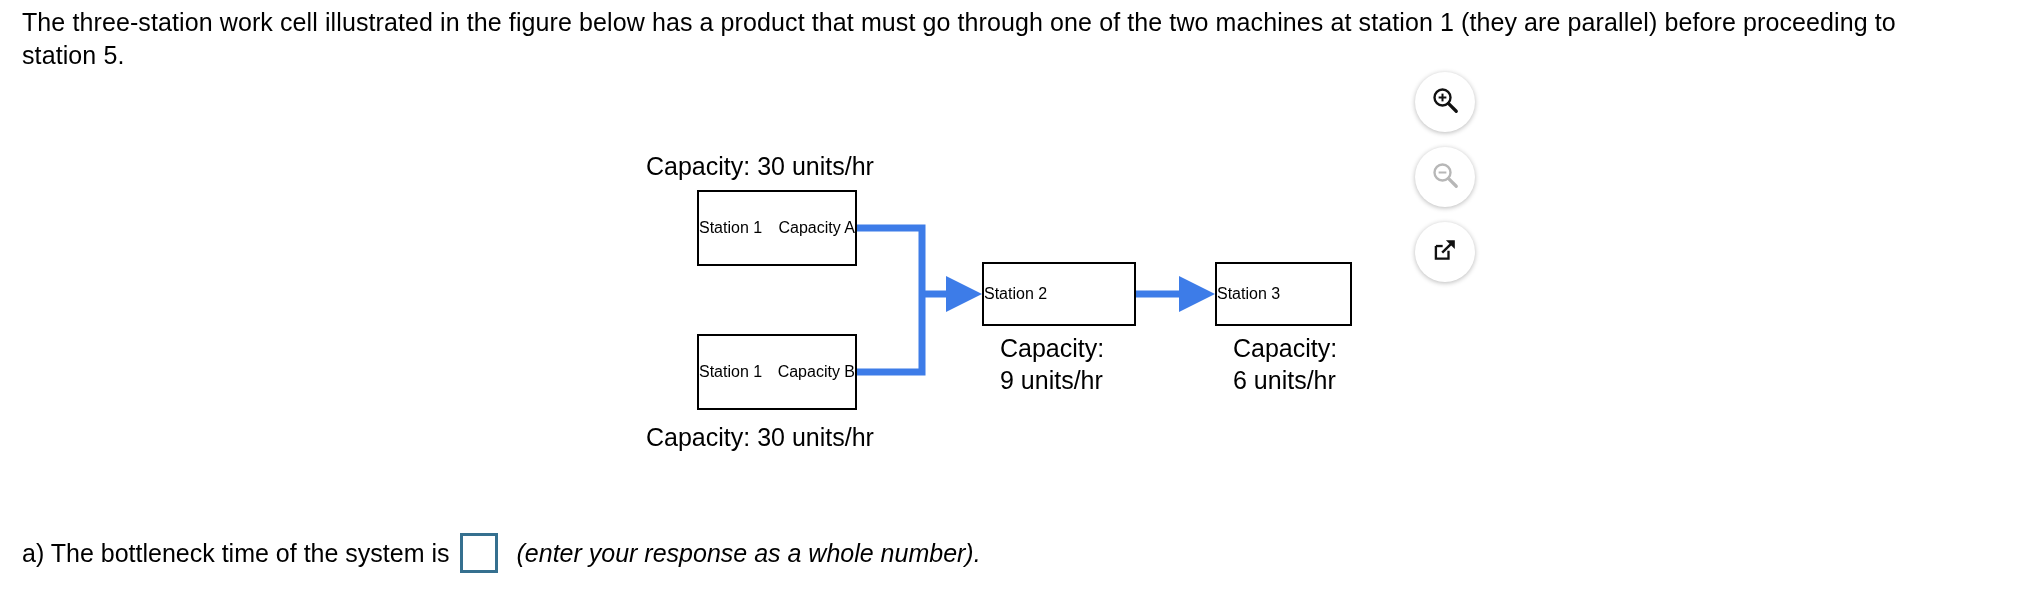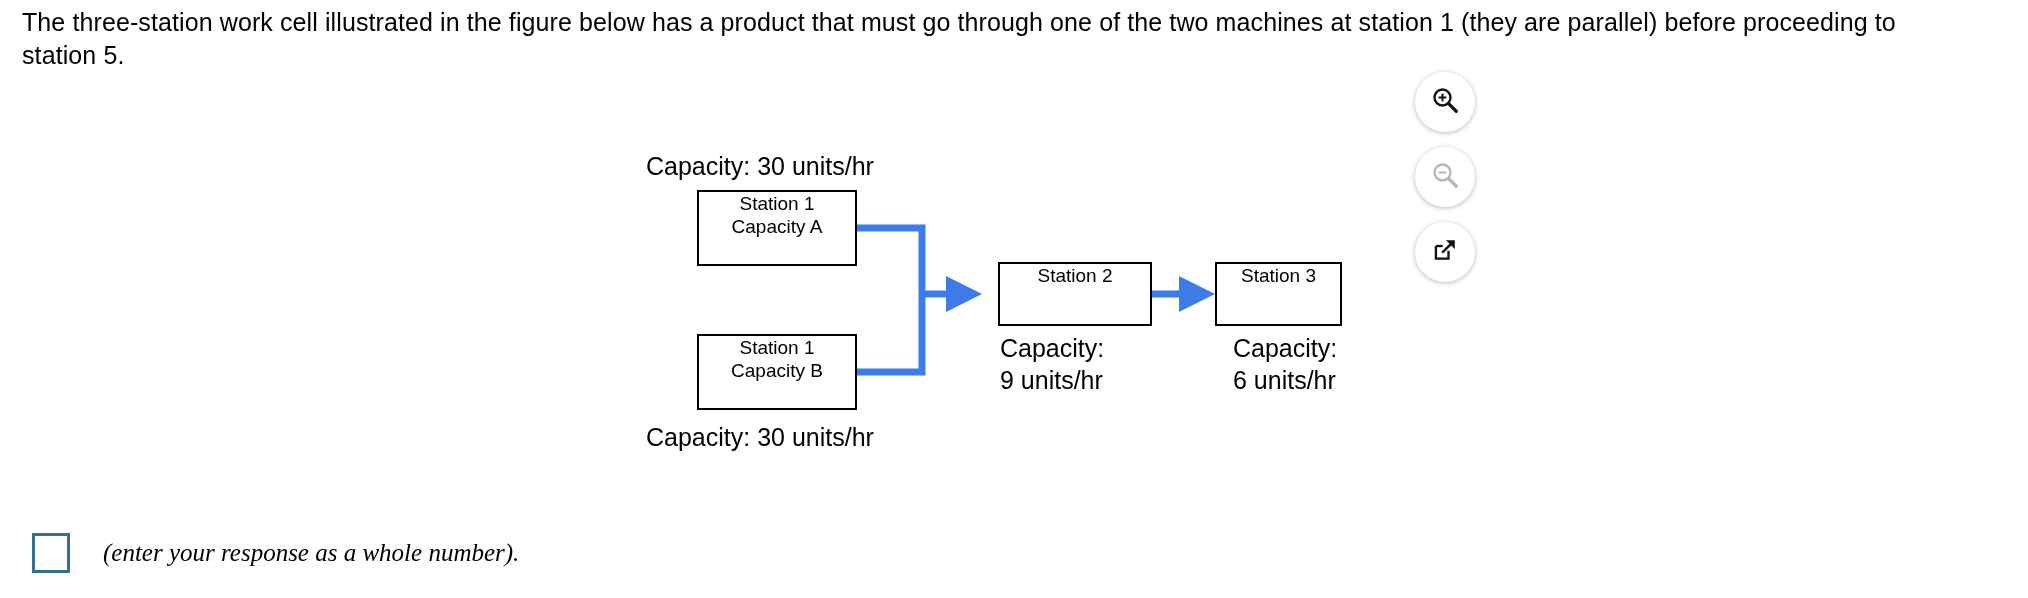"Station 1" .station-box { flex-direction: column -> row; font-size: 19px -> 16px; justify-content: flex-start -> space-between }
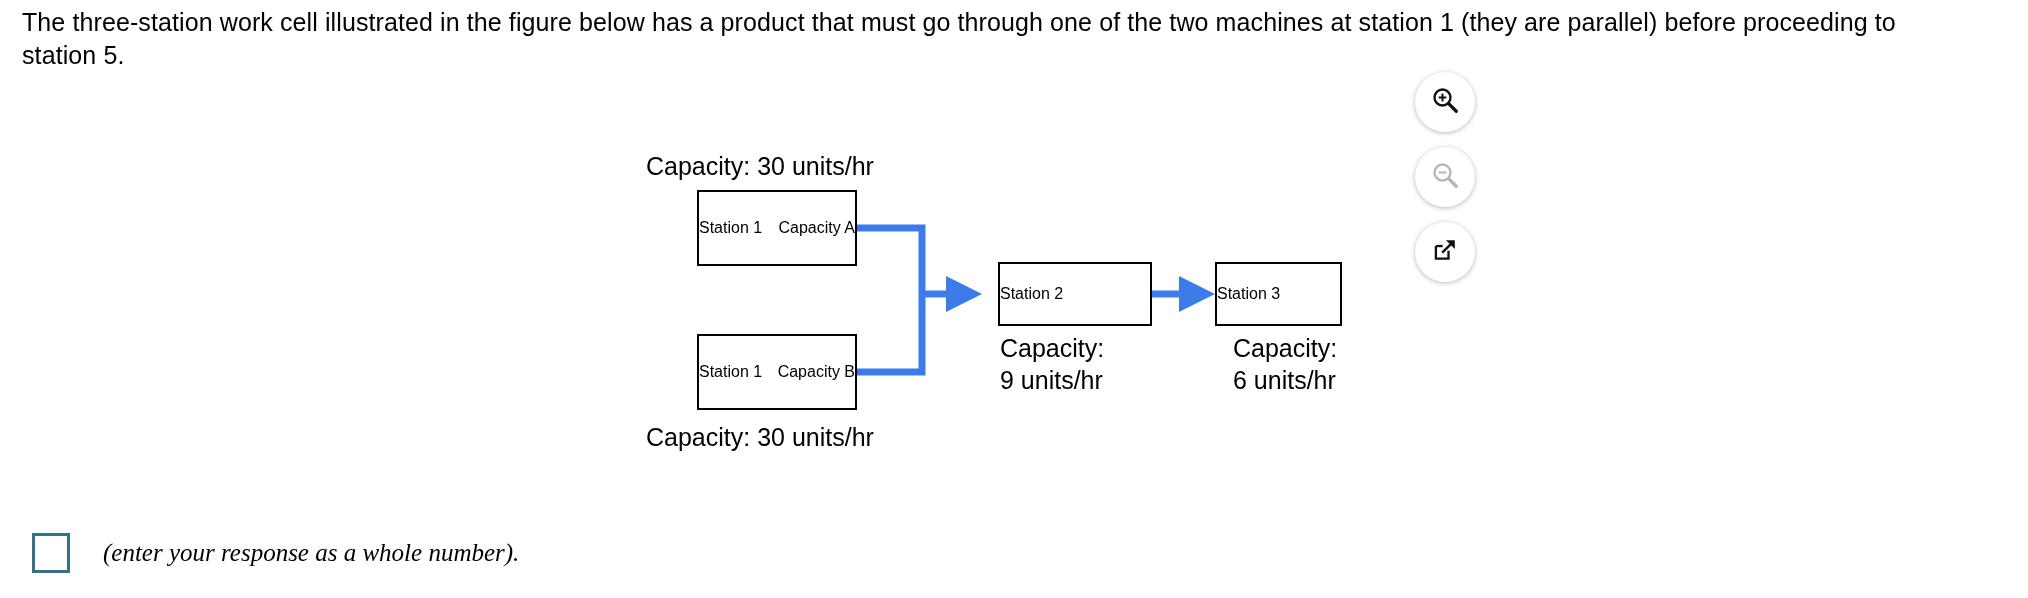"Station 2" #box-station-2 { margin-left: 16px -> none }
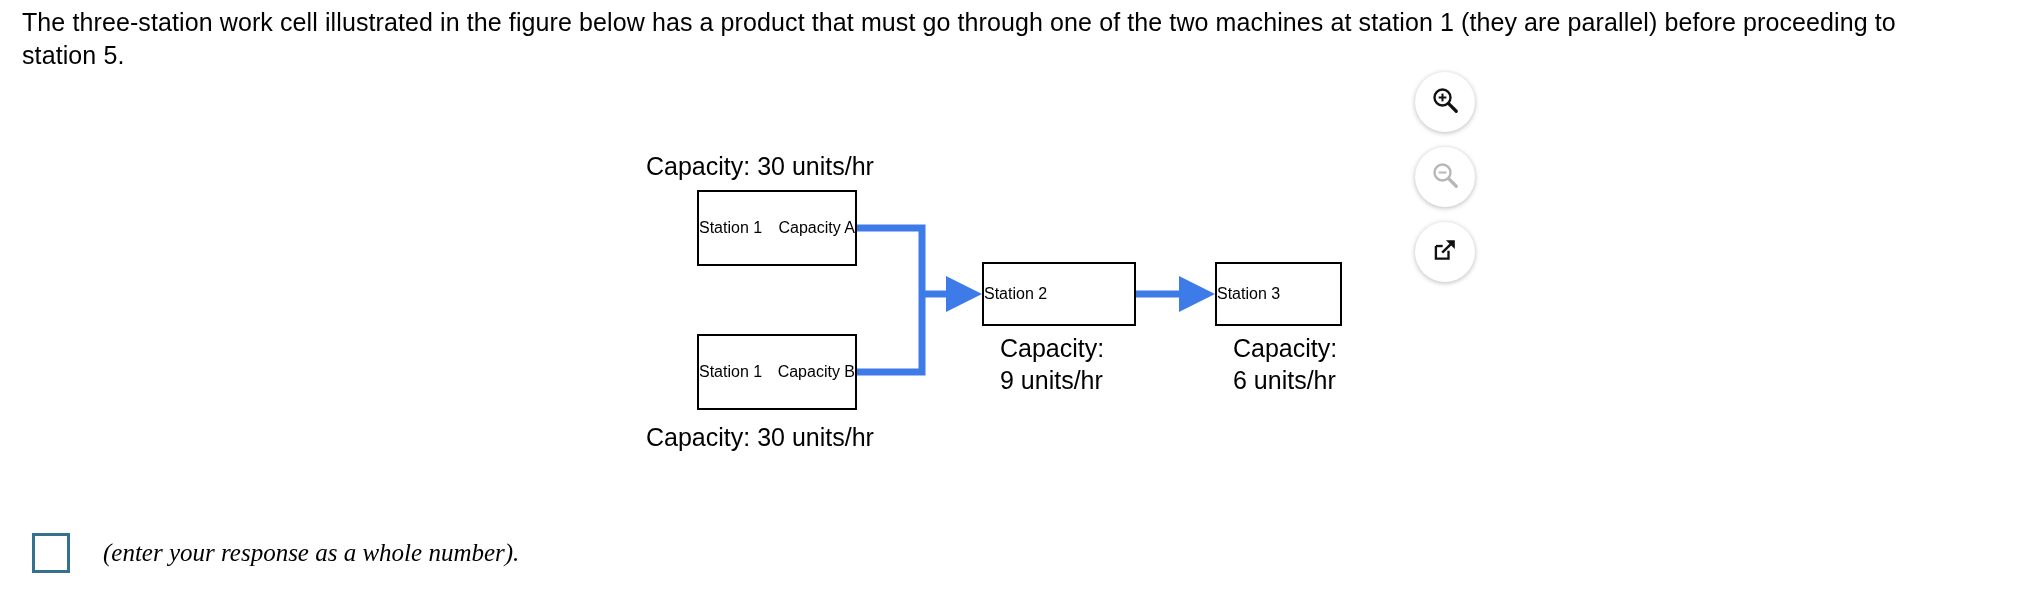"Station 3" #box-station-3 { width: 127px -> 137px }
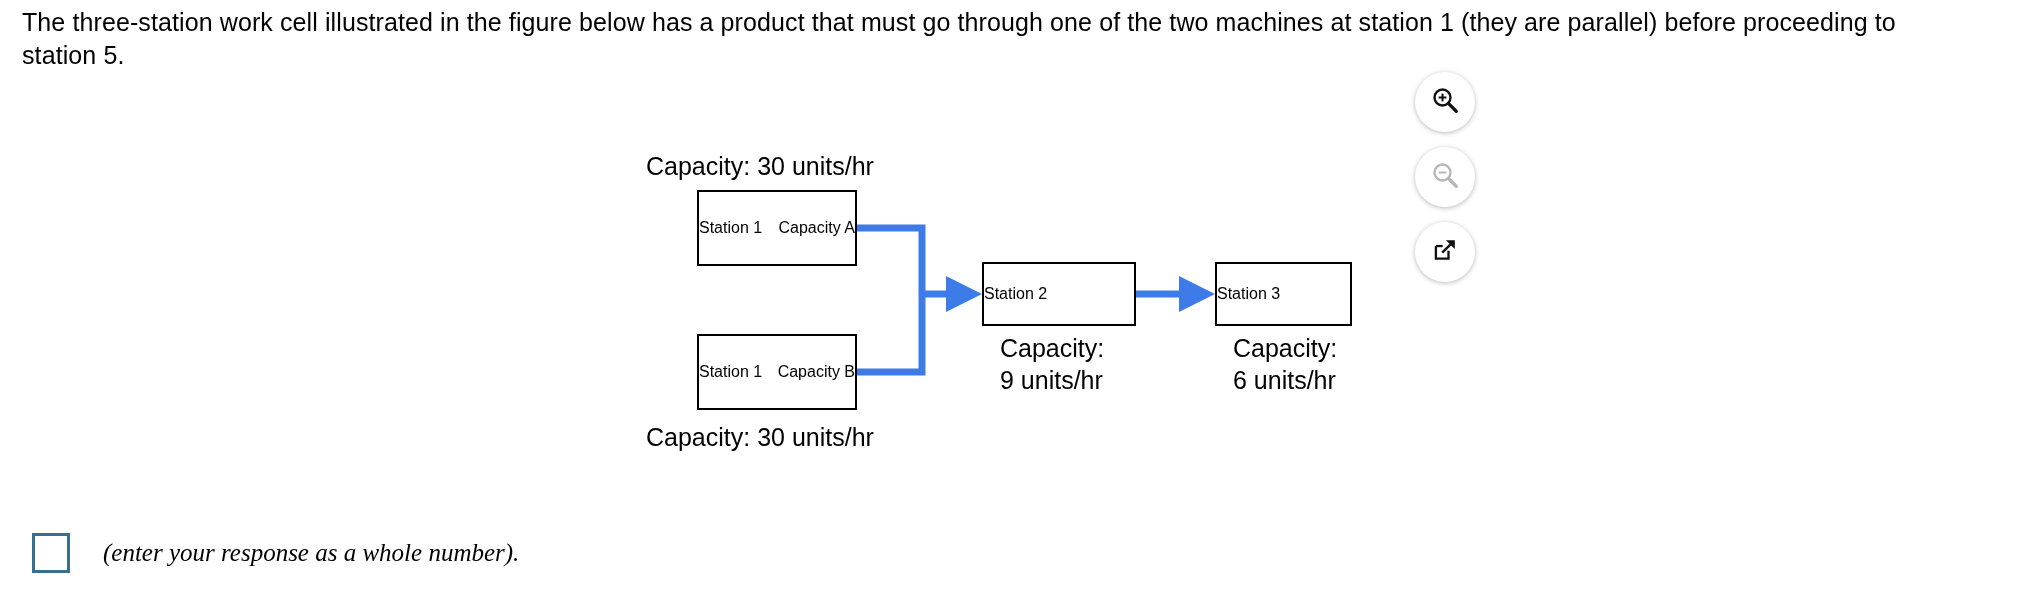"a) The bottleneck time of" span.q-text { html: none -> <span>a) The bottleneck time of the system is</span> }
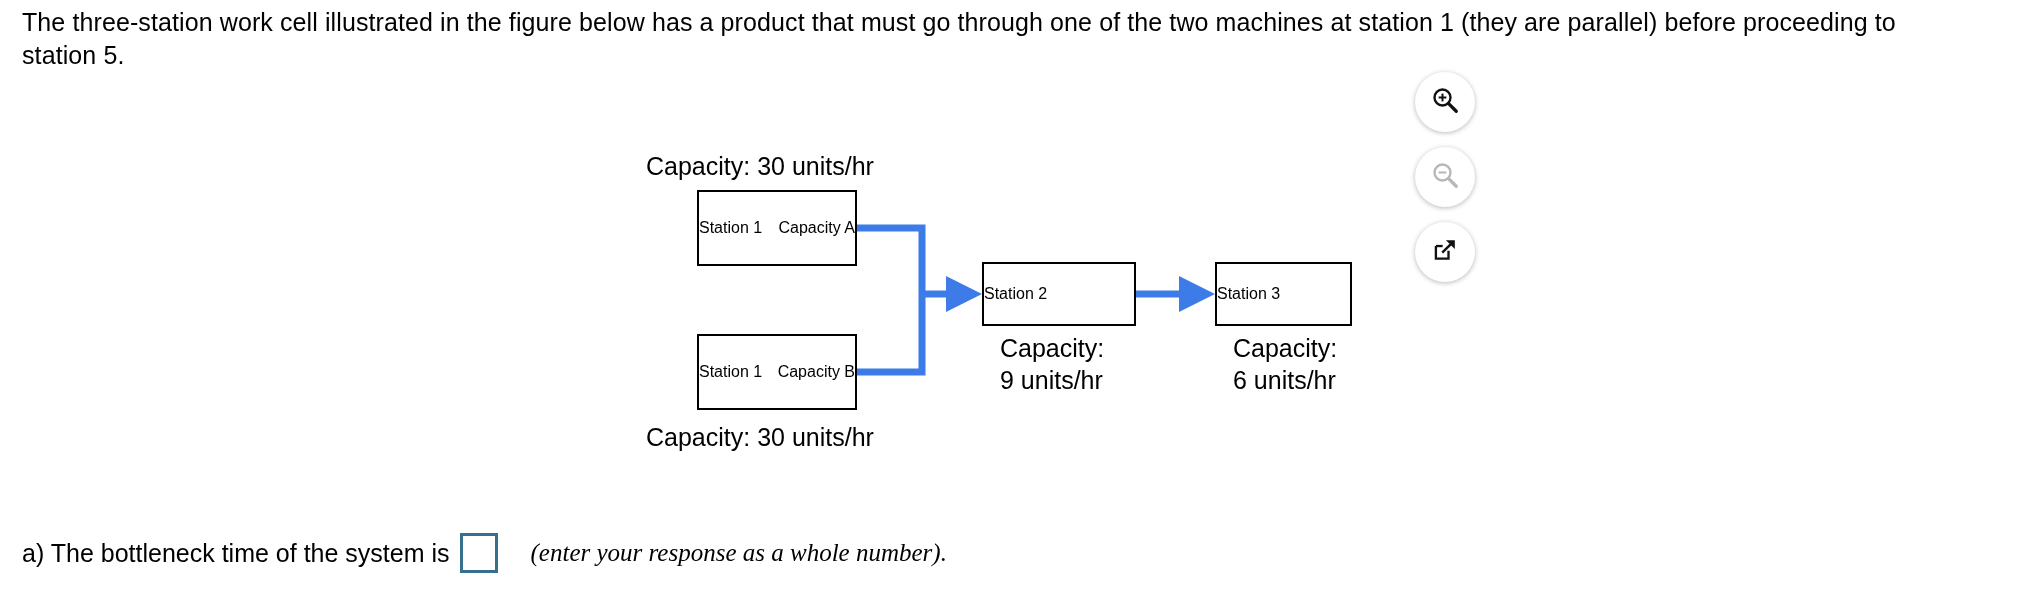"(enter your response as a" span.q-text { font-family: Liberation Serif, serif -> none; margin-left: 23px -> 9px }
